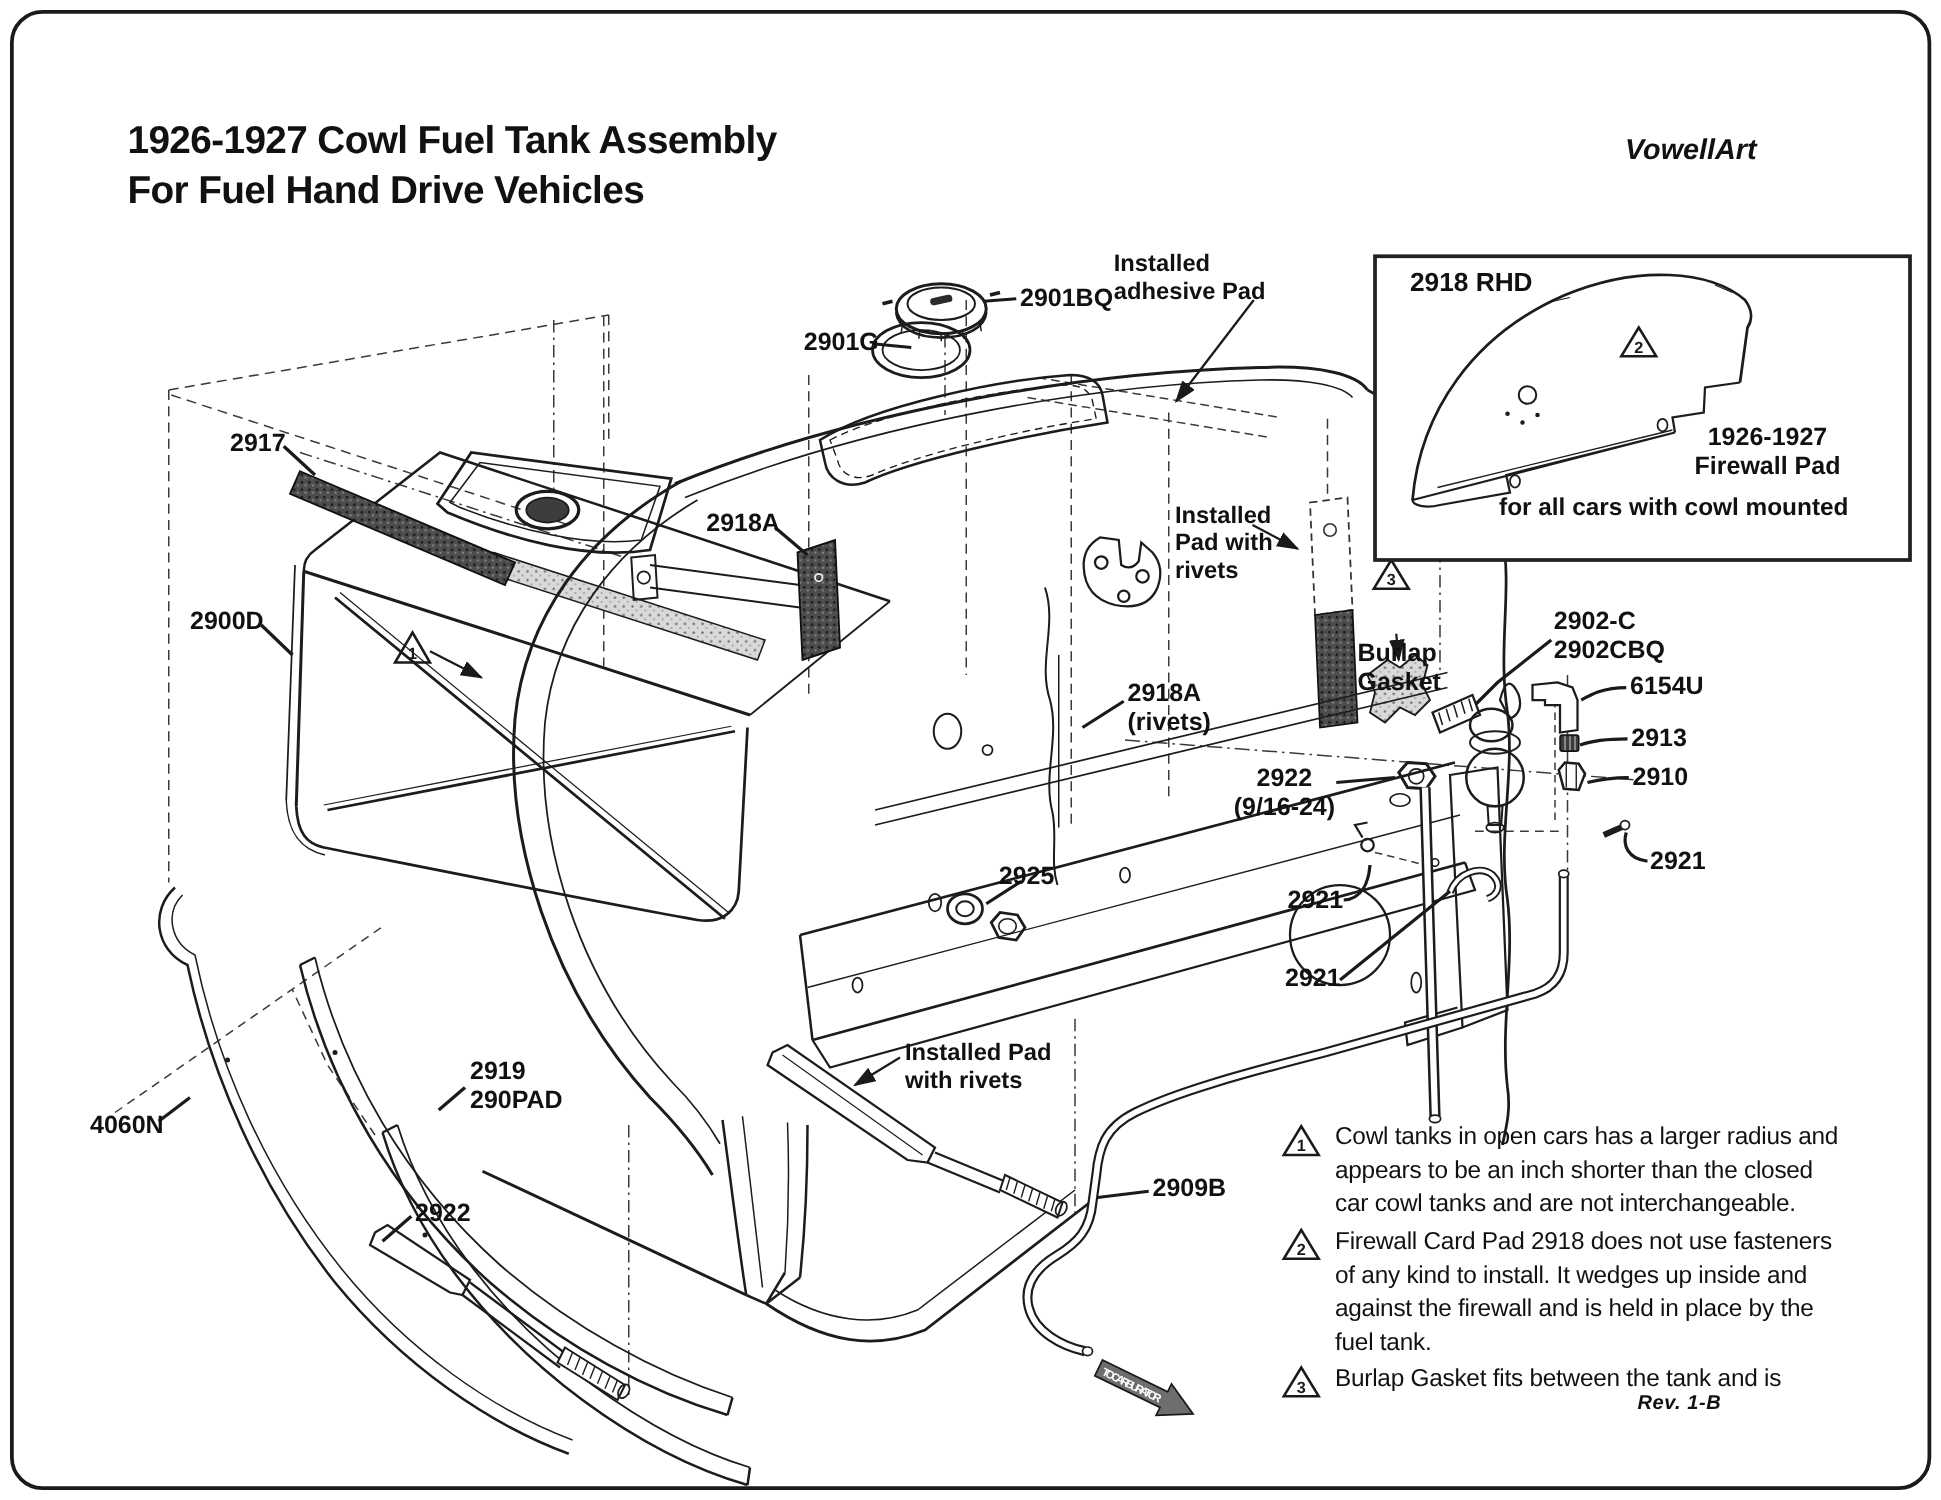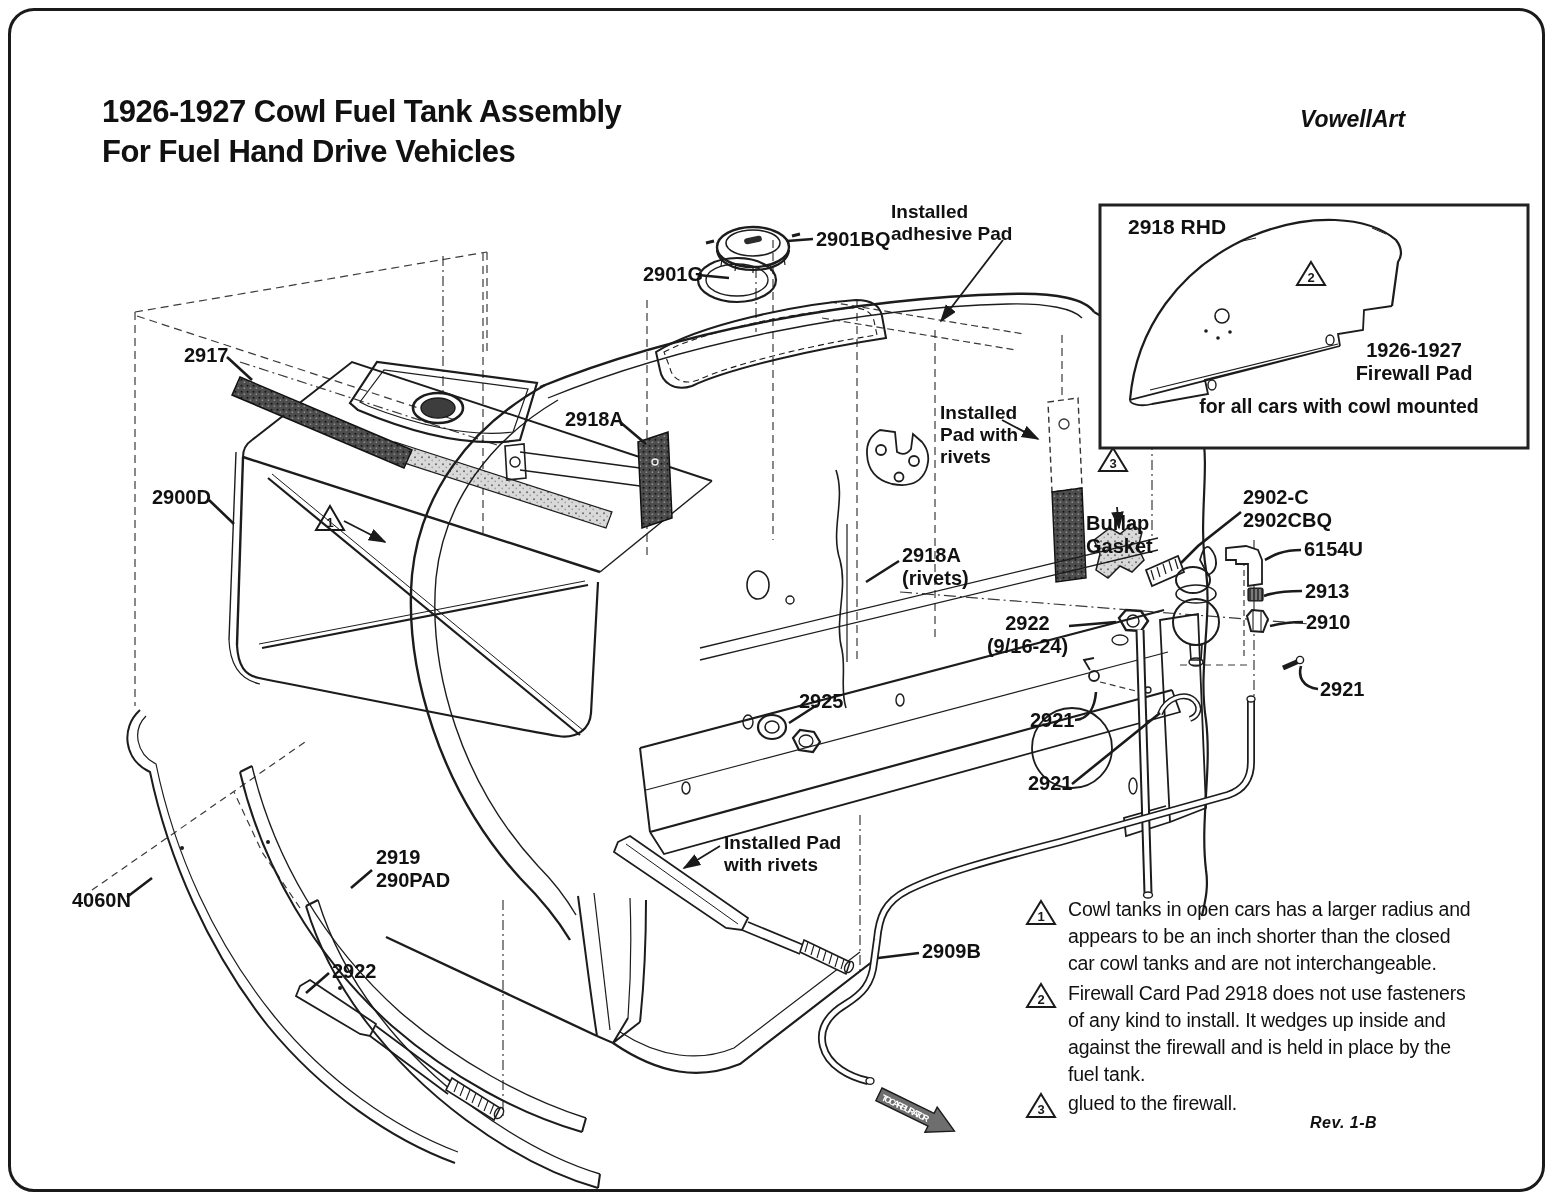"Burlap Gasket fits between the" div.note-line { html: none -> <div>Burlap Gasket fits between the tank and is</div> }
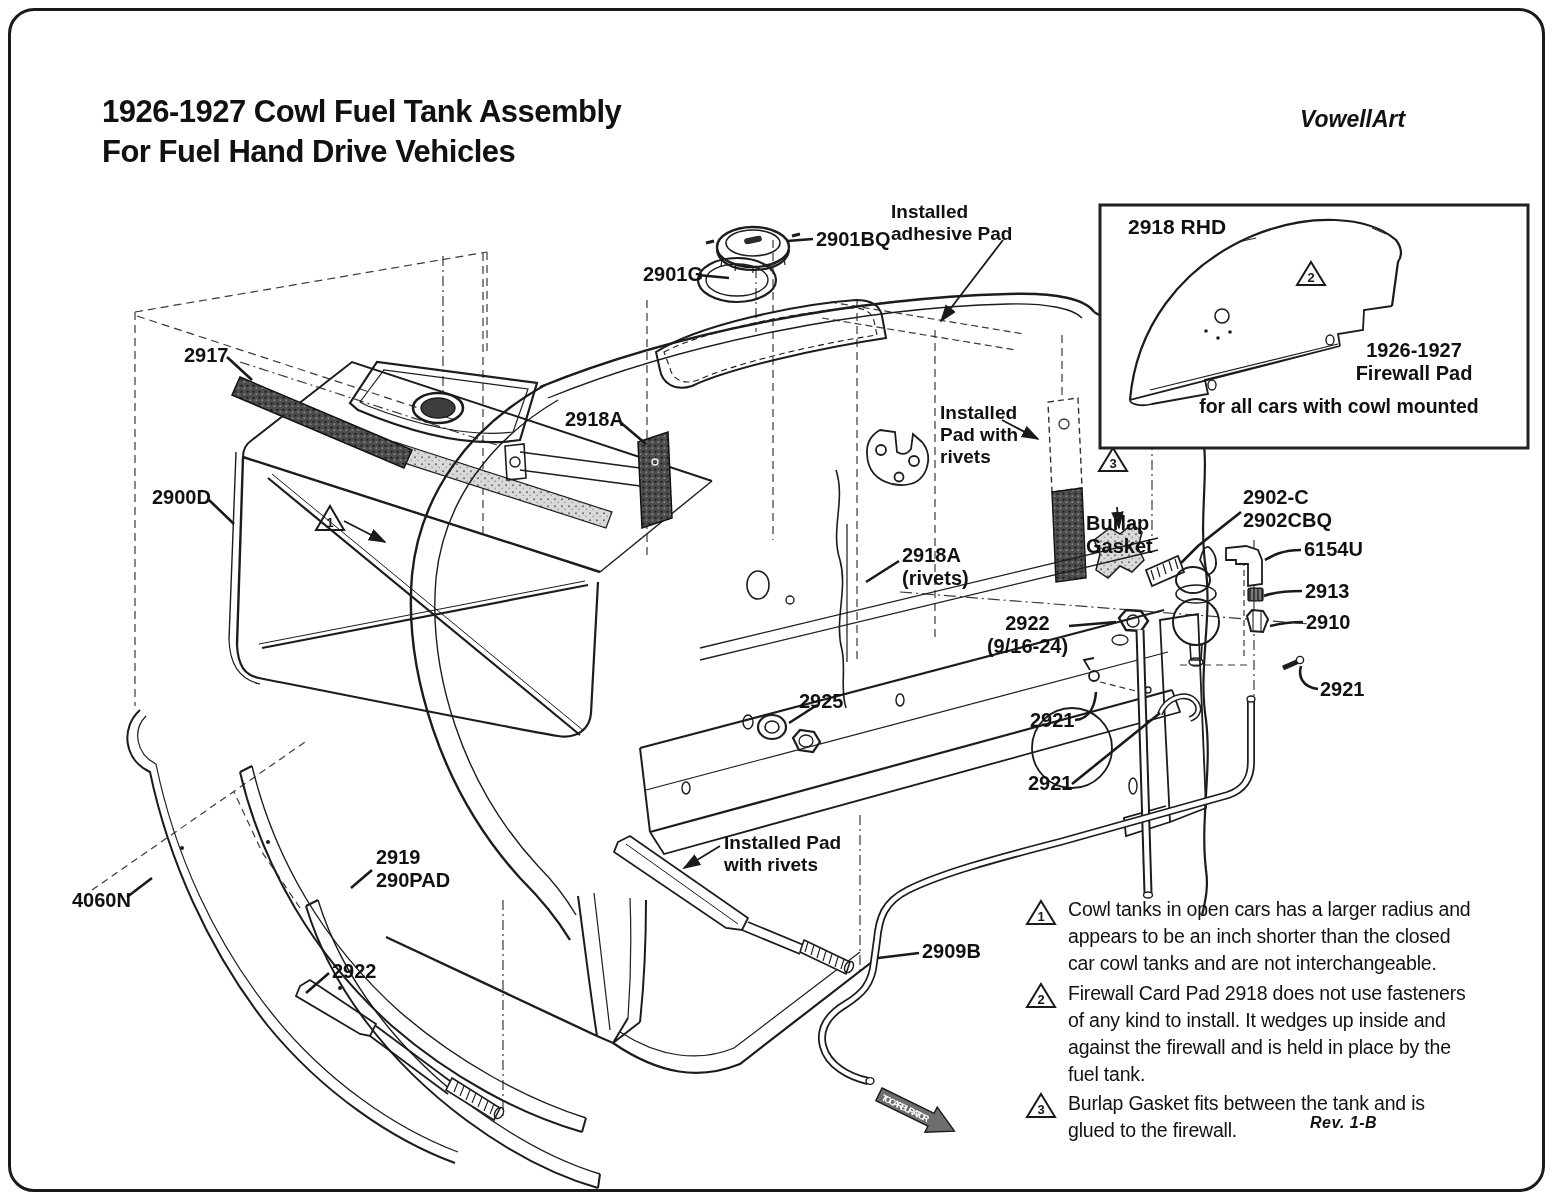"glued to the firewall." div.note-line { html: <div>glued to the firewall.</div> -> none }
